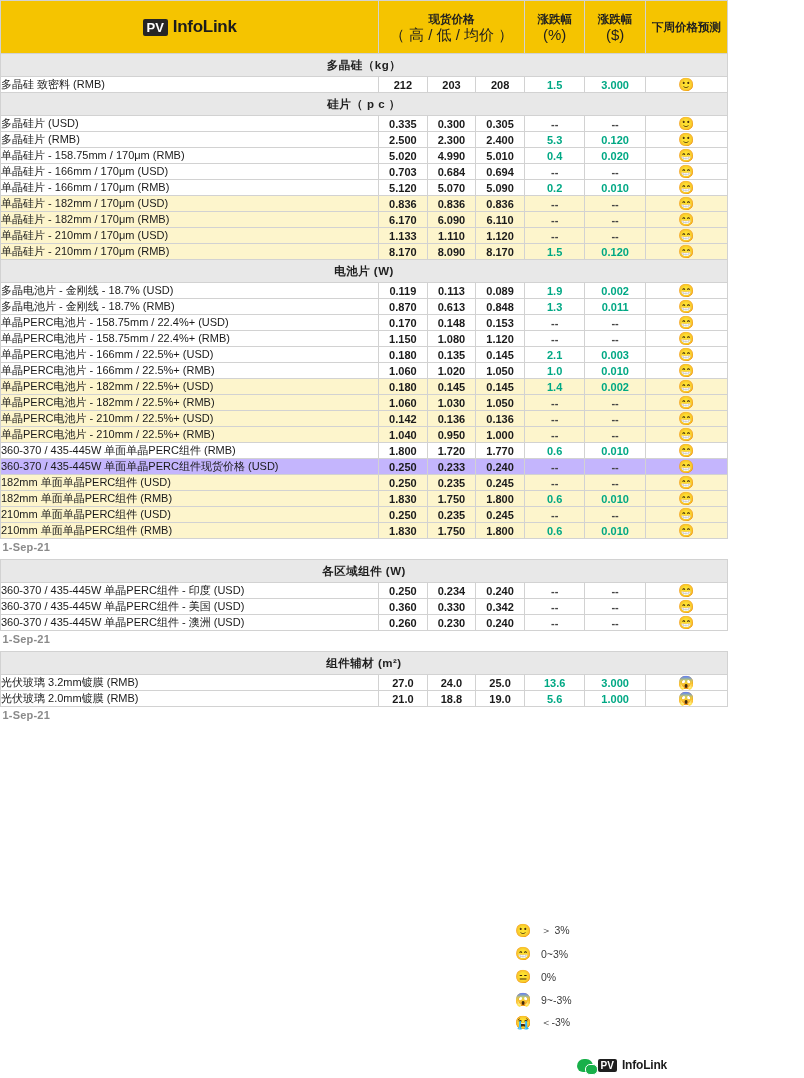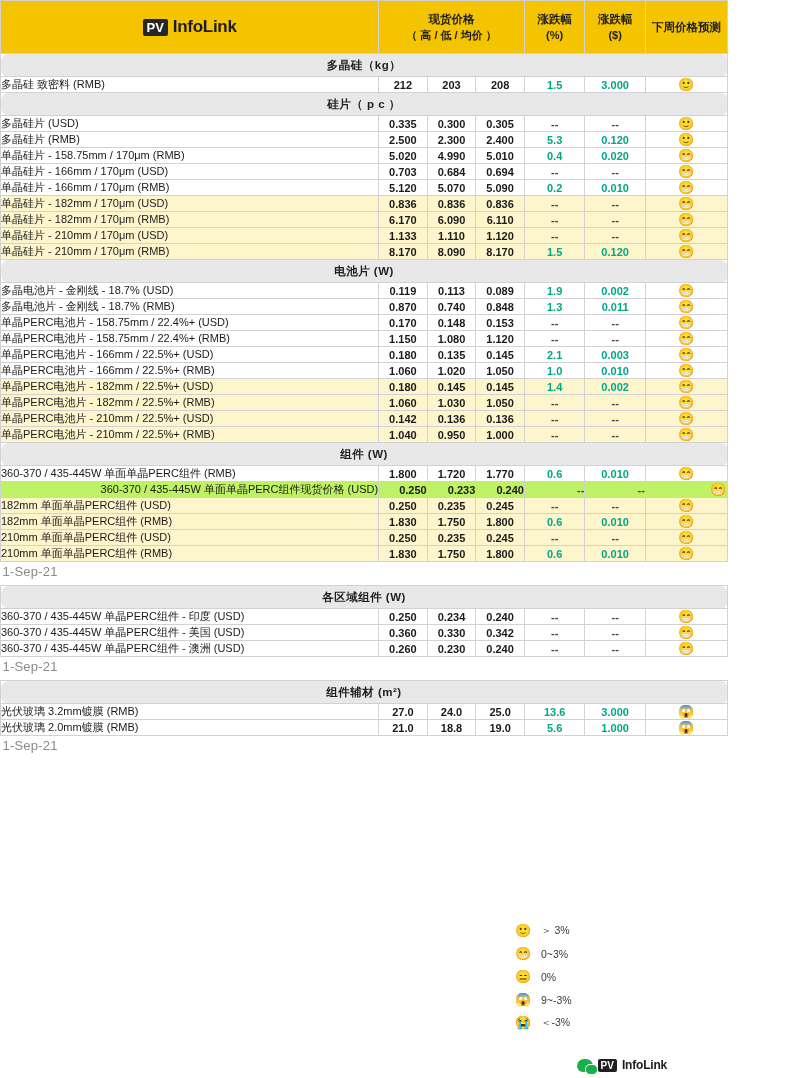"（ 高 / 低 /" .hdr-cell .sub { font-size: 11px -> 15px; font-weight: bold -> normal }
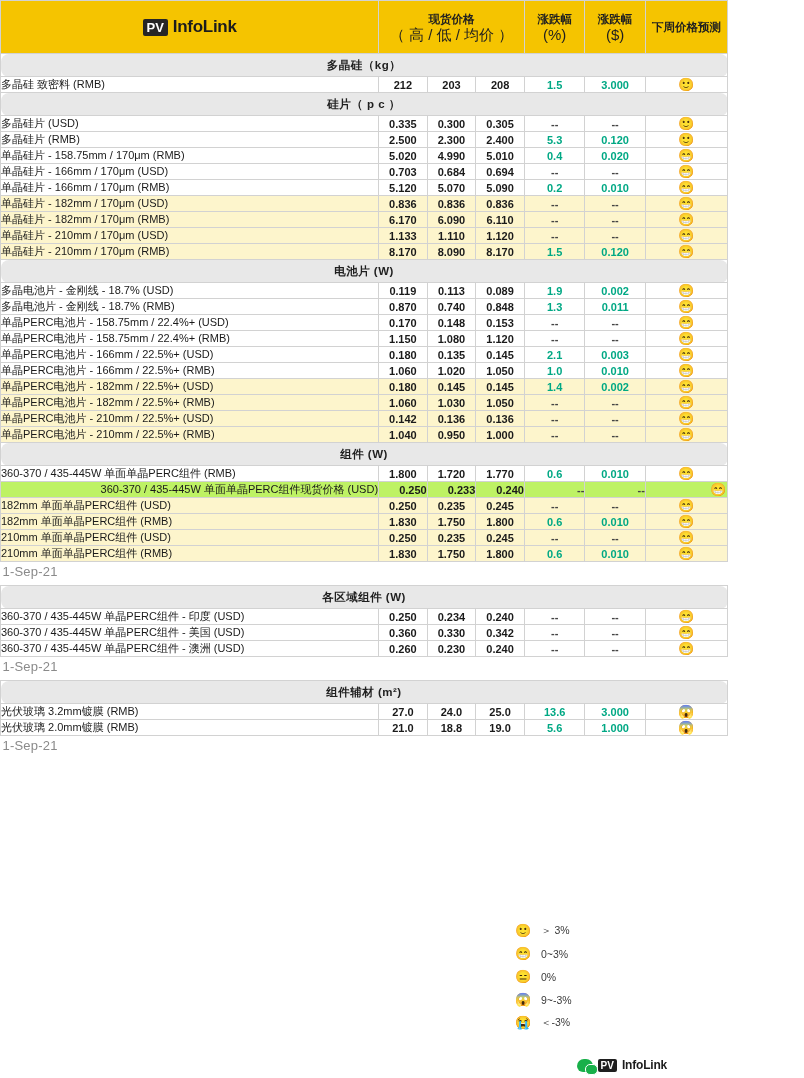"多晶硅（kg）" .section td { border-radius: 8px -> none }
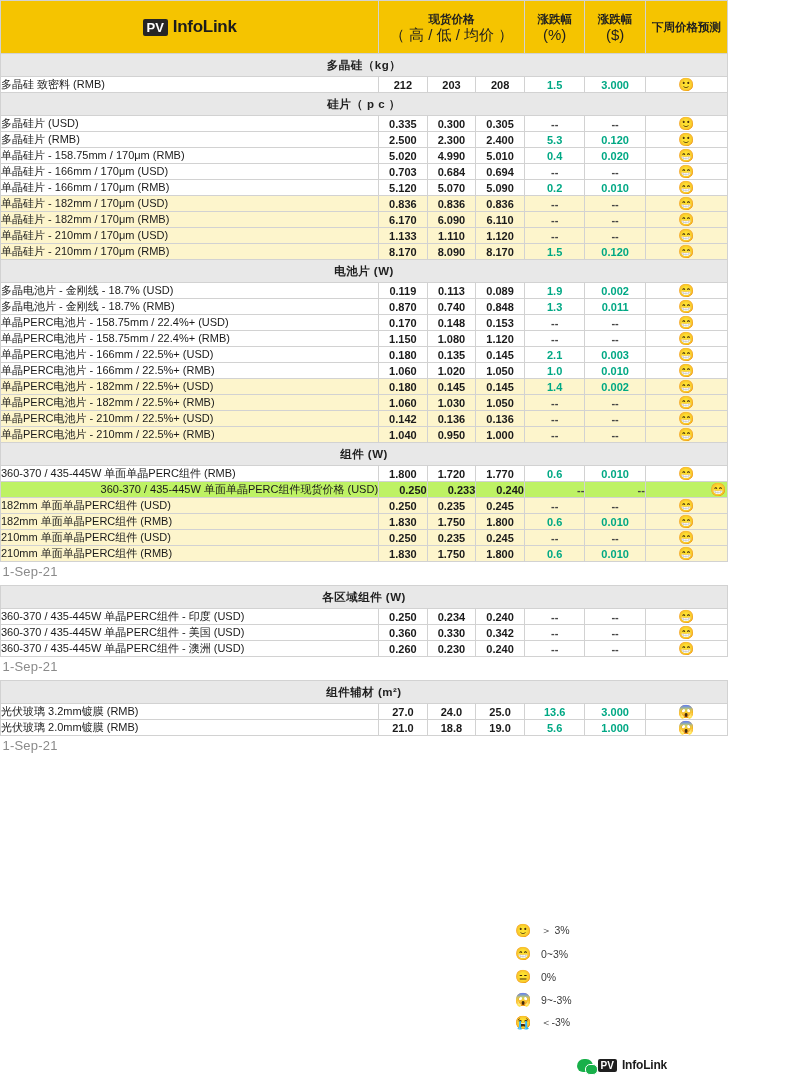"0.740" td.num { text: 0.740 -> 0.613 }
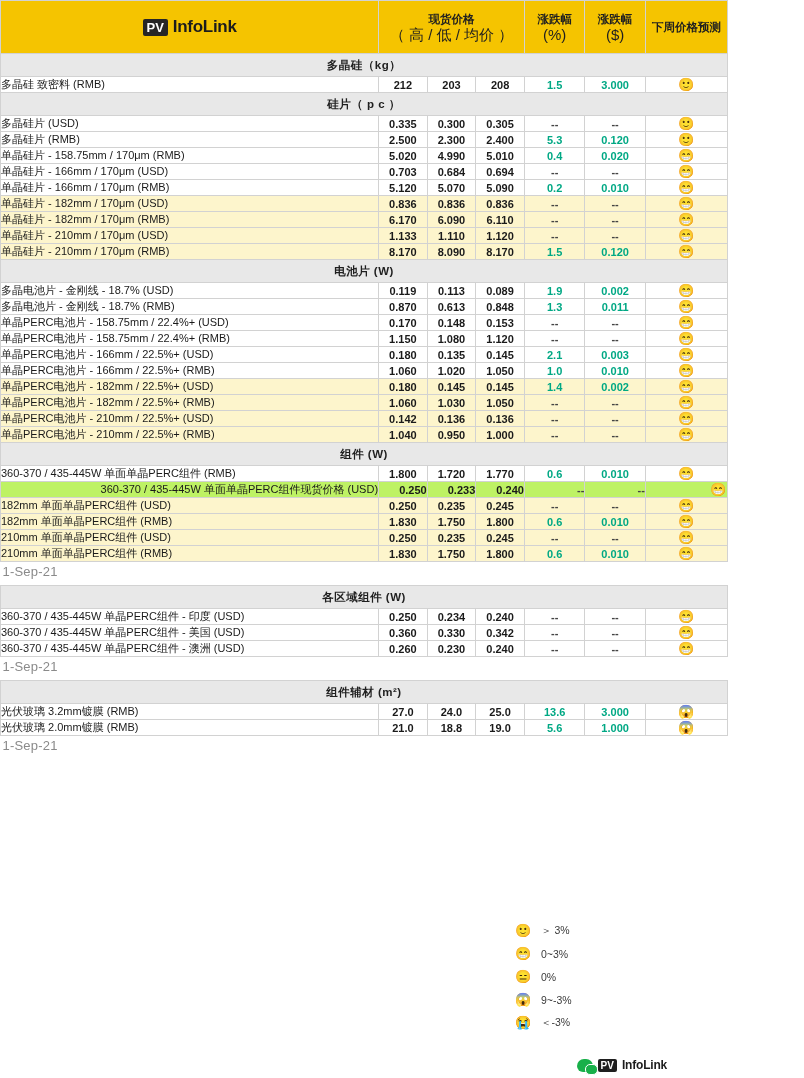"组件 (W)" tr.section { html: <tr> <td>组件 (W)</td> </tr> -> none }
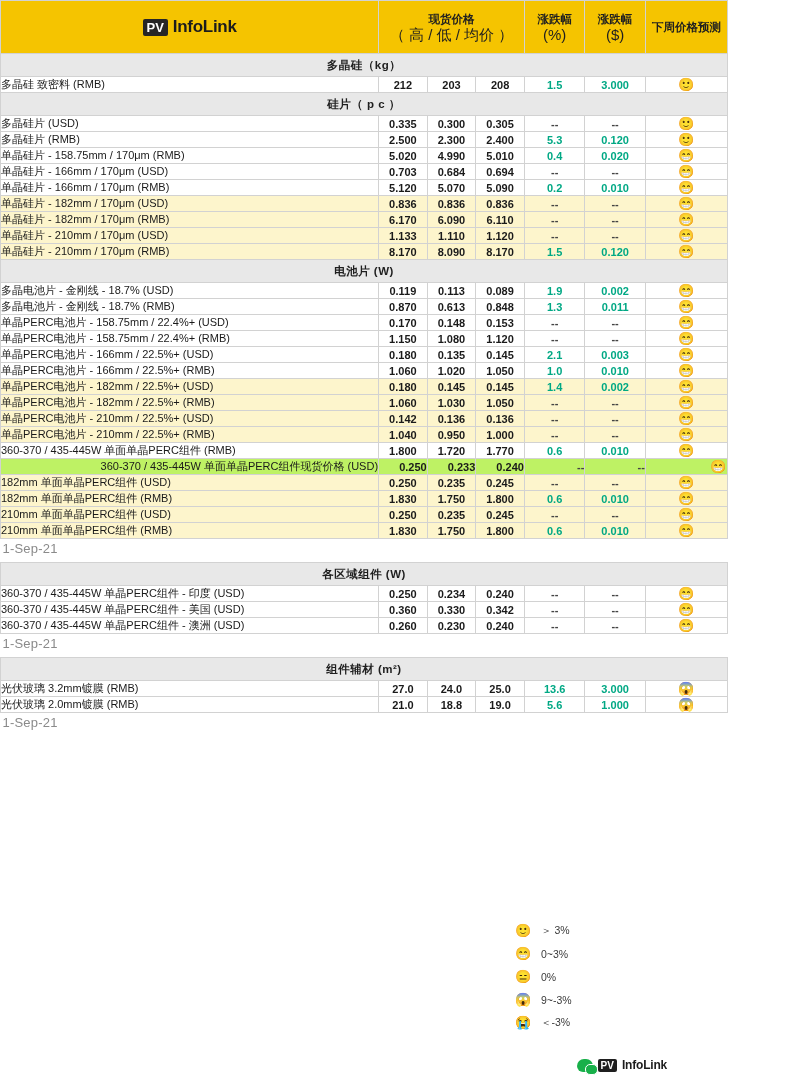"360-370 / 435-445W 单面单晶PERC组件现货价格 (USD)" tr.hl2 td { background: #bef264 -> #c4b5fd; text-align: right -> none }
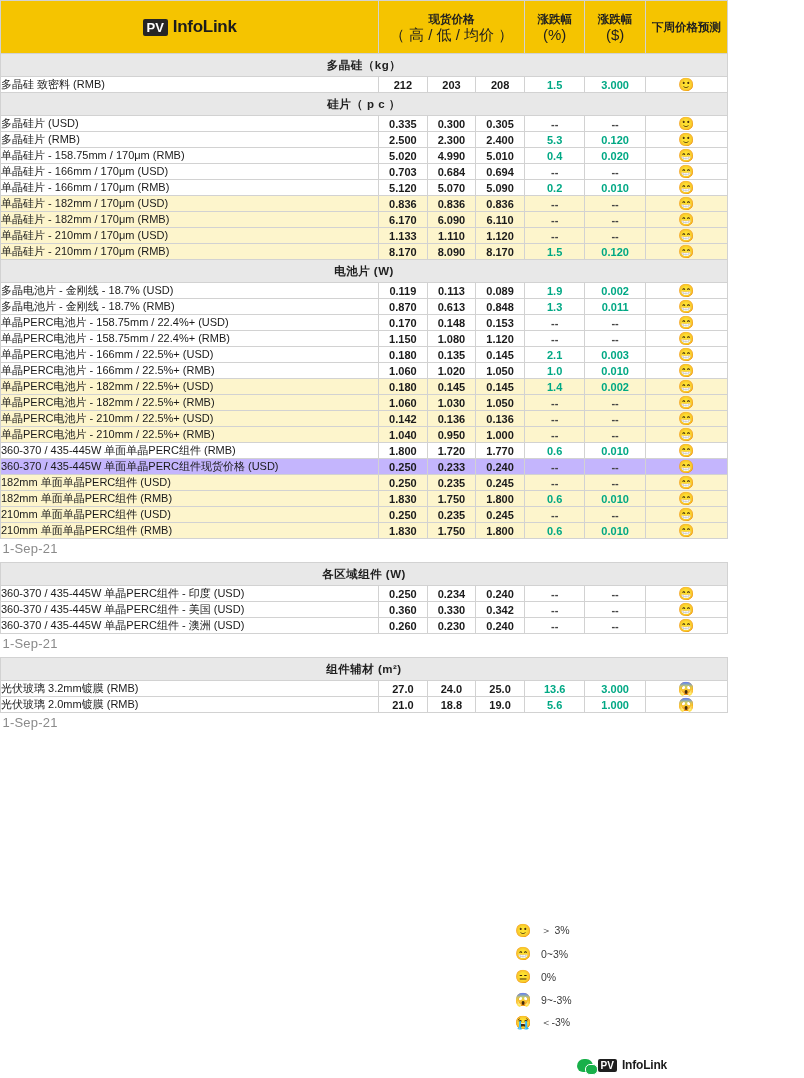"1-Sep-21" .note { font-size: 13px -> 11px; font-weight: none -> bold }
